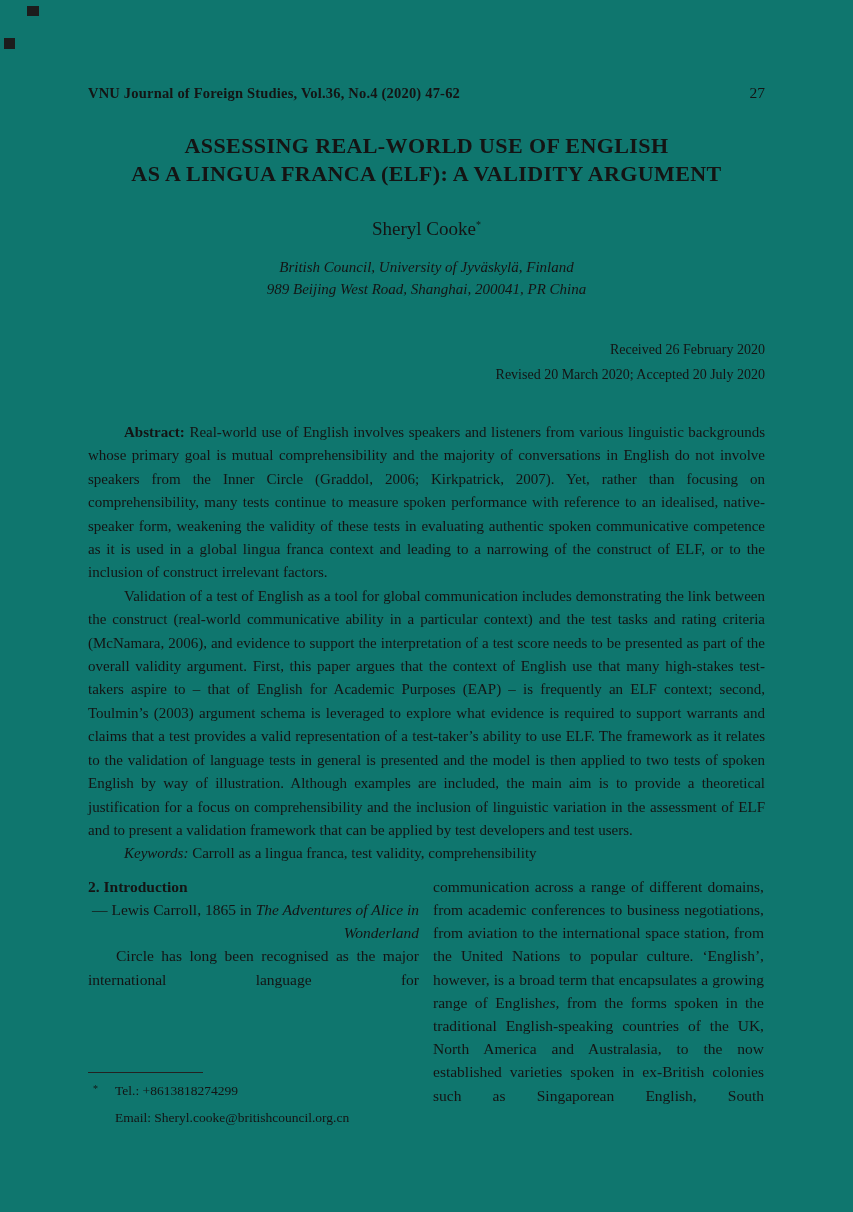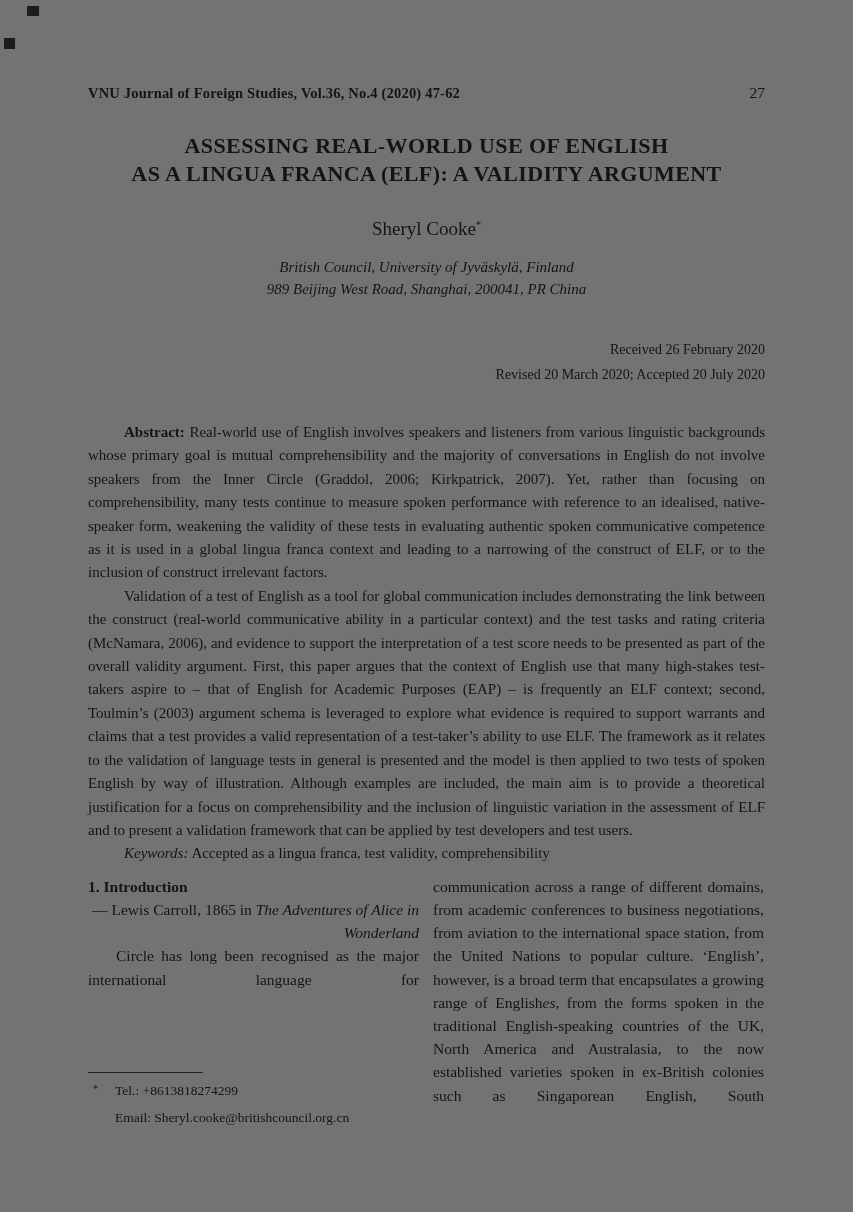"VNU Journal of Foreign Studies," .page { background: #737373 -> #0f766e }
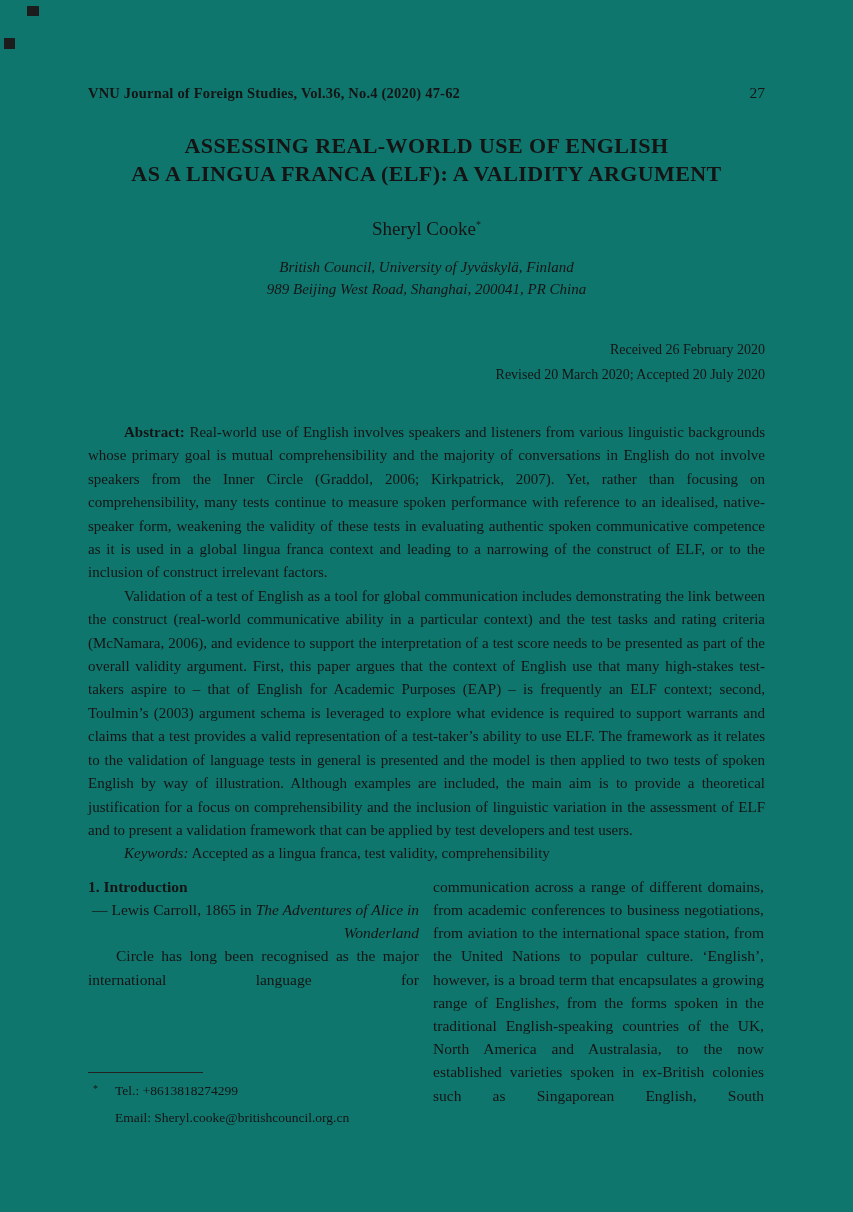"Accepted as a lingua franca," span { text: Accepted -> Carroll }
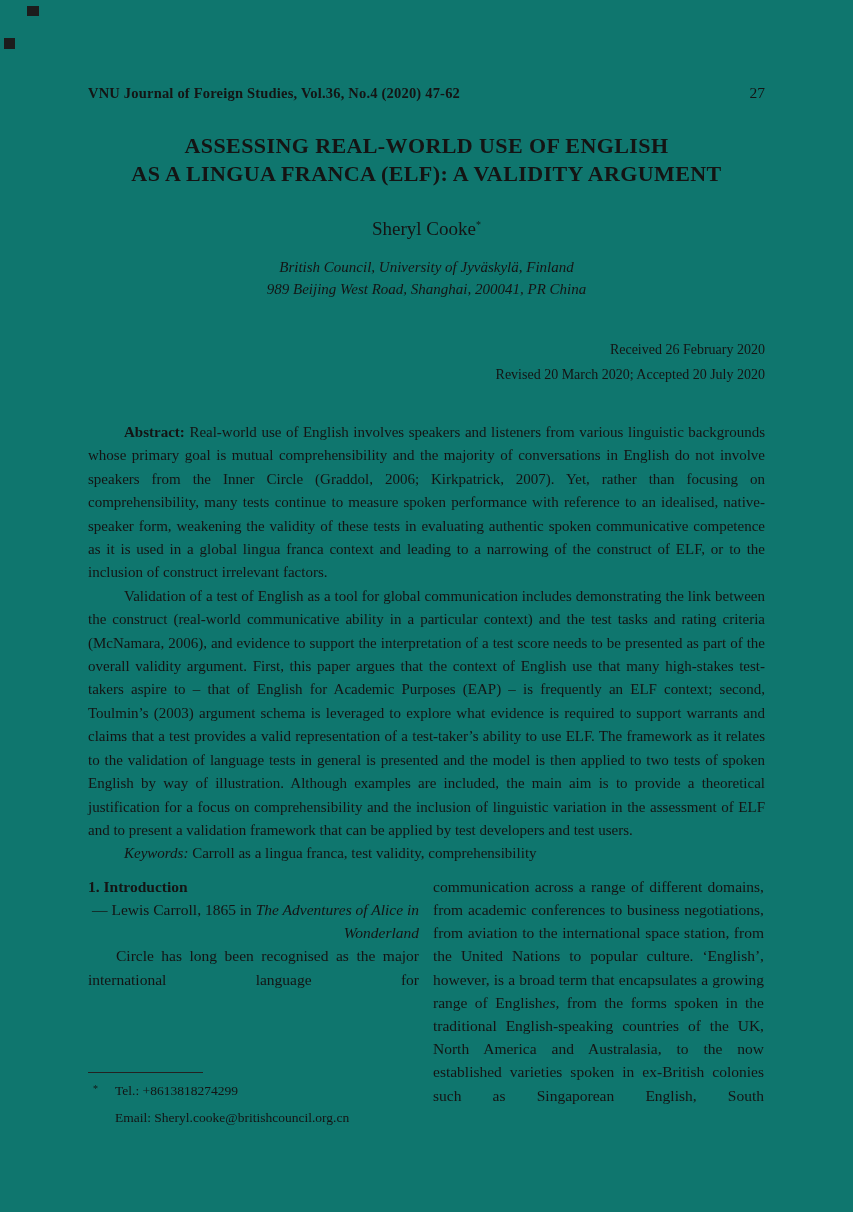"1. Introduction" h2 { text: 1 -> 2 }
